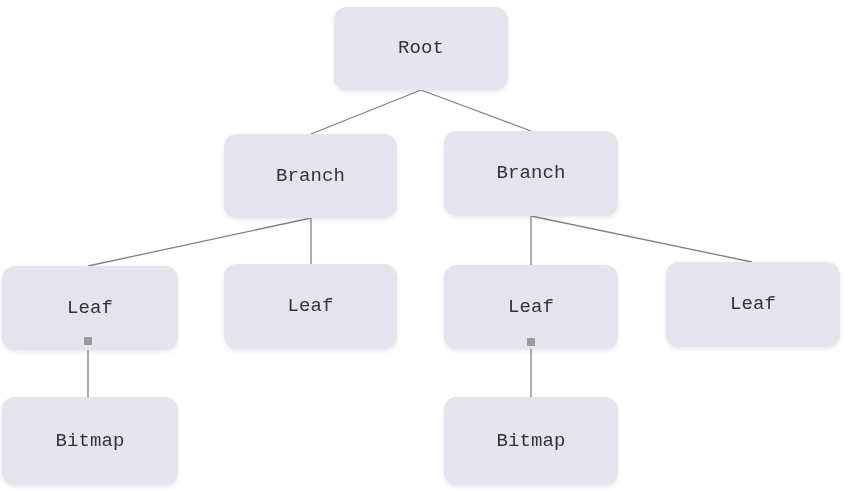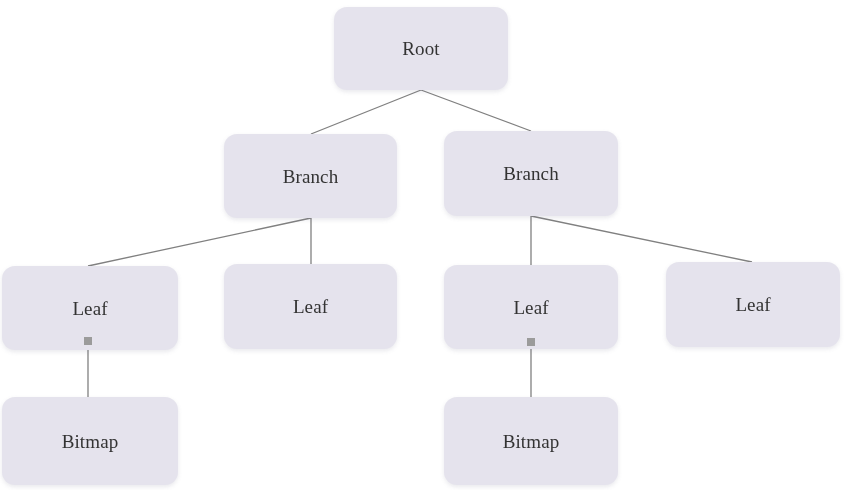"Root" .node { font-family: Liberation Serif, serif -> Liberation Mono, monospace }
